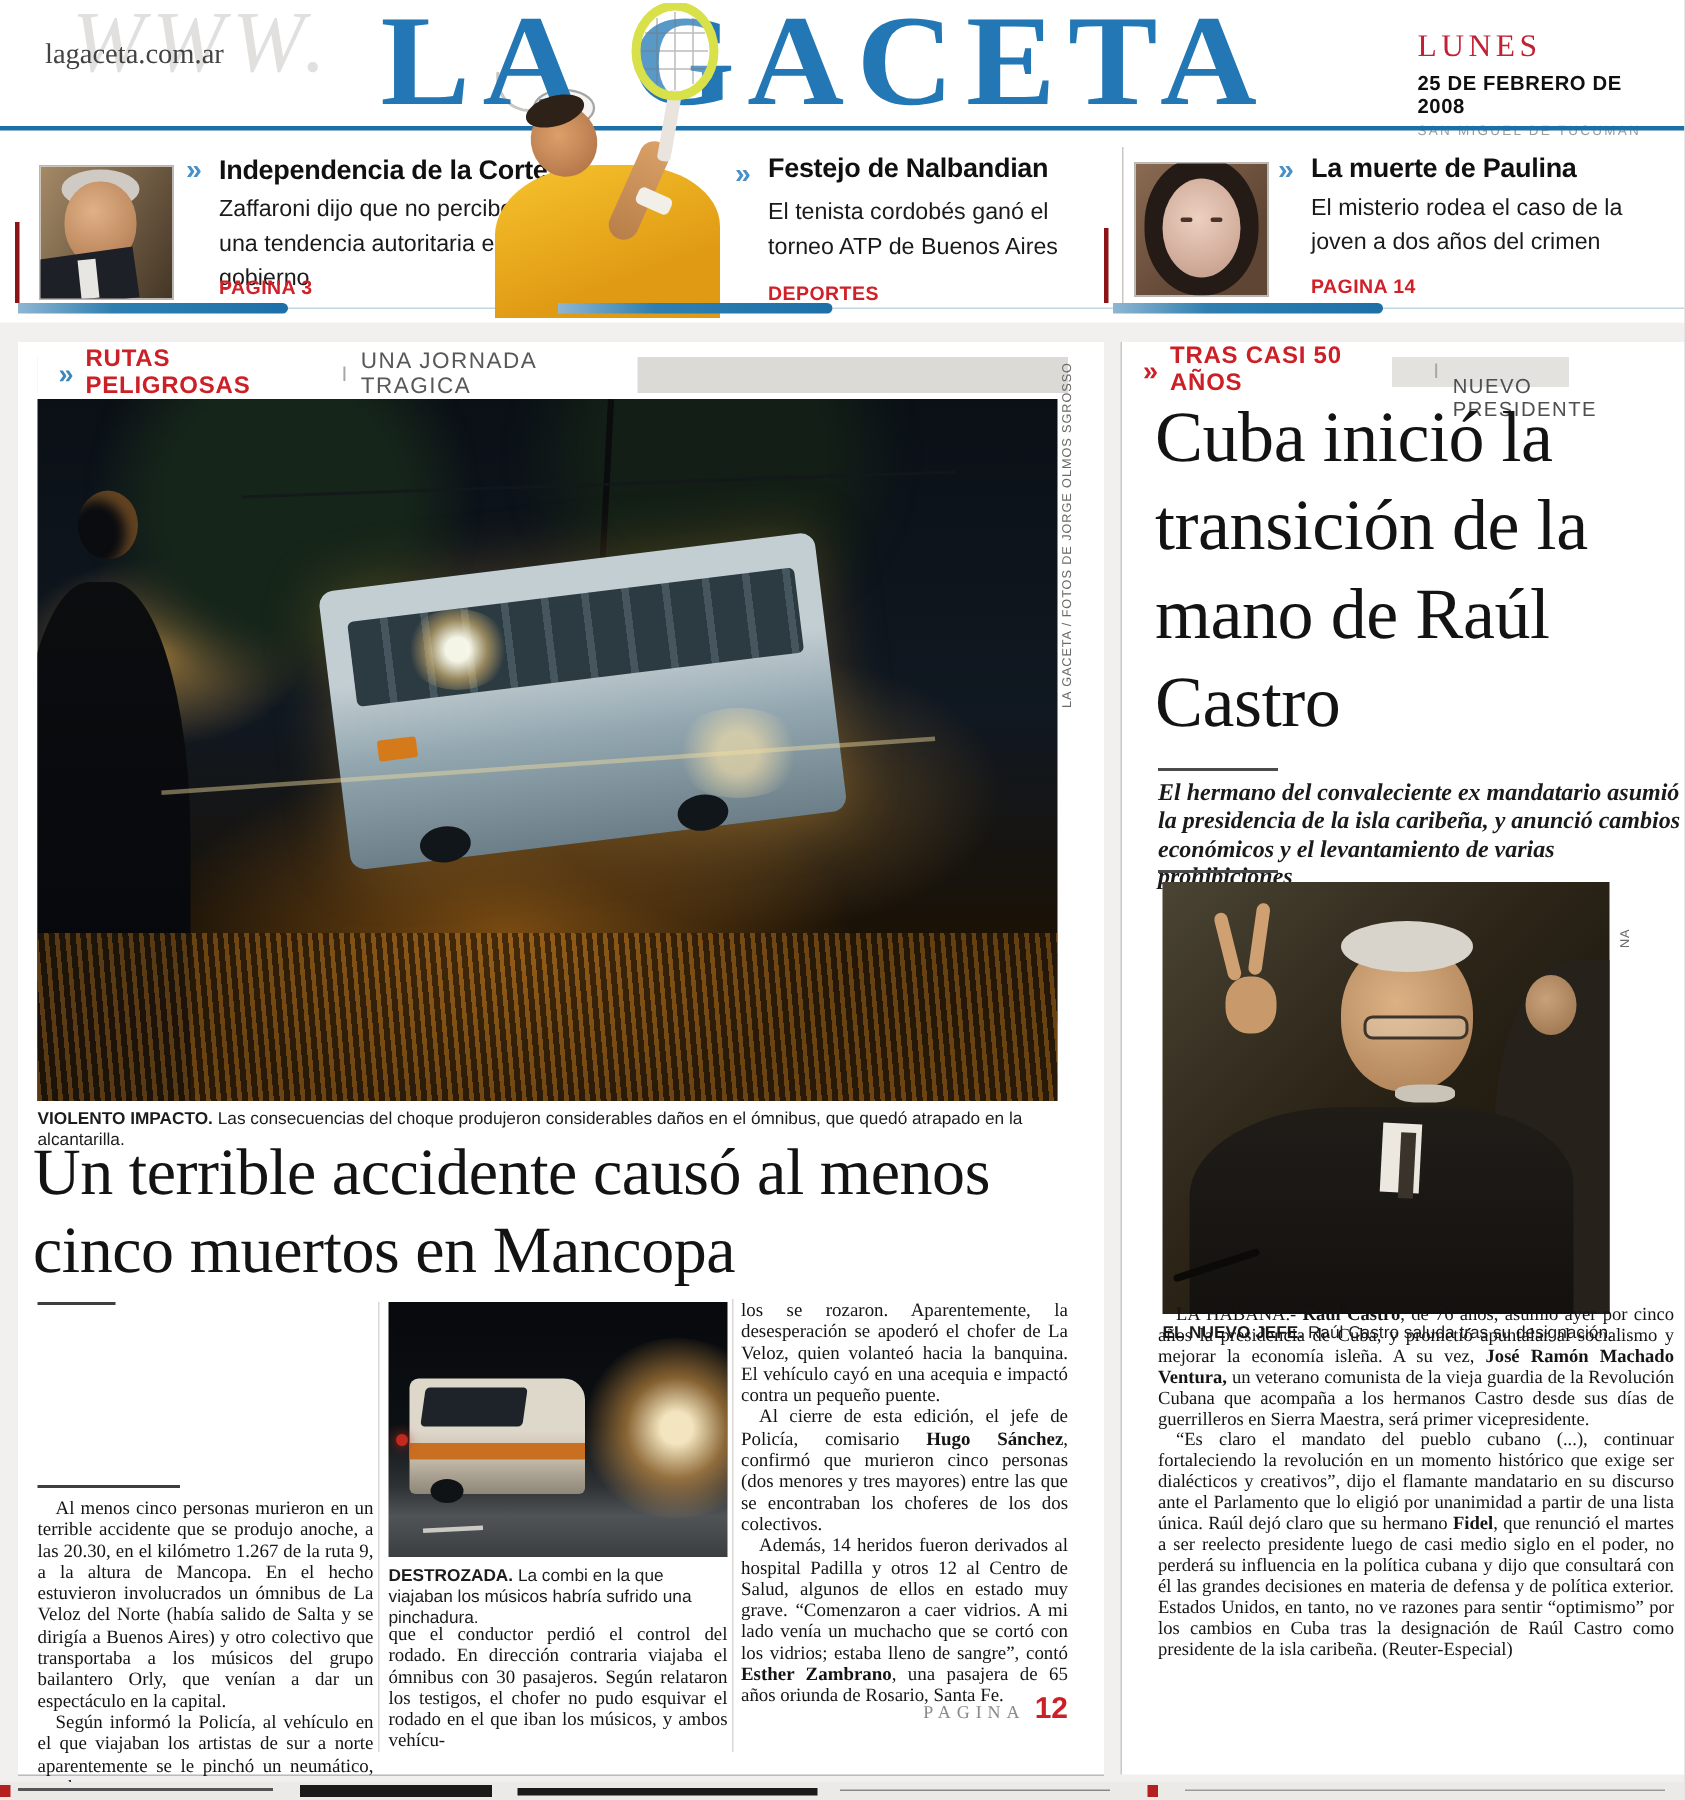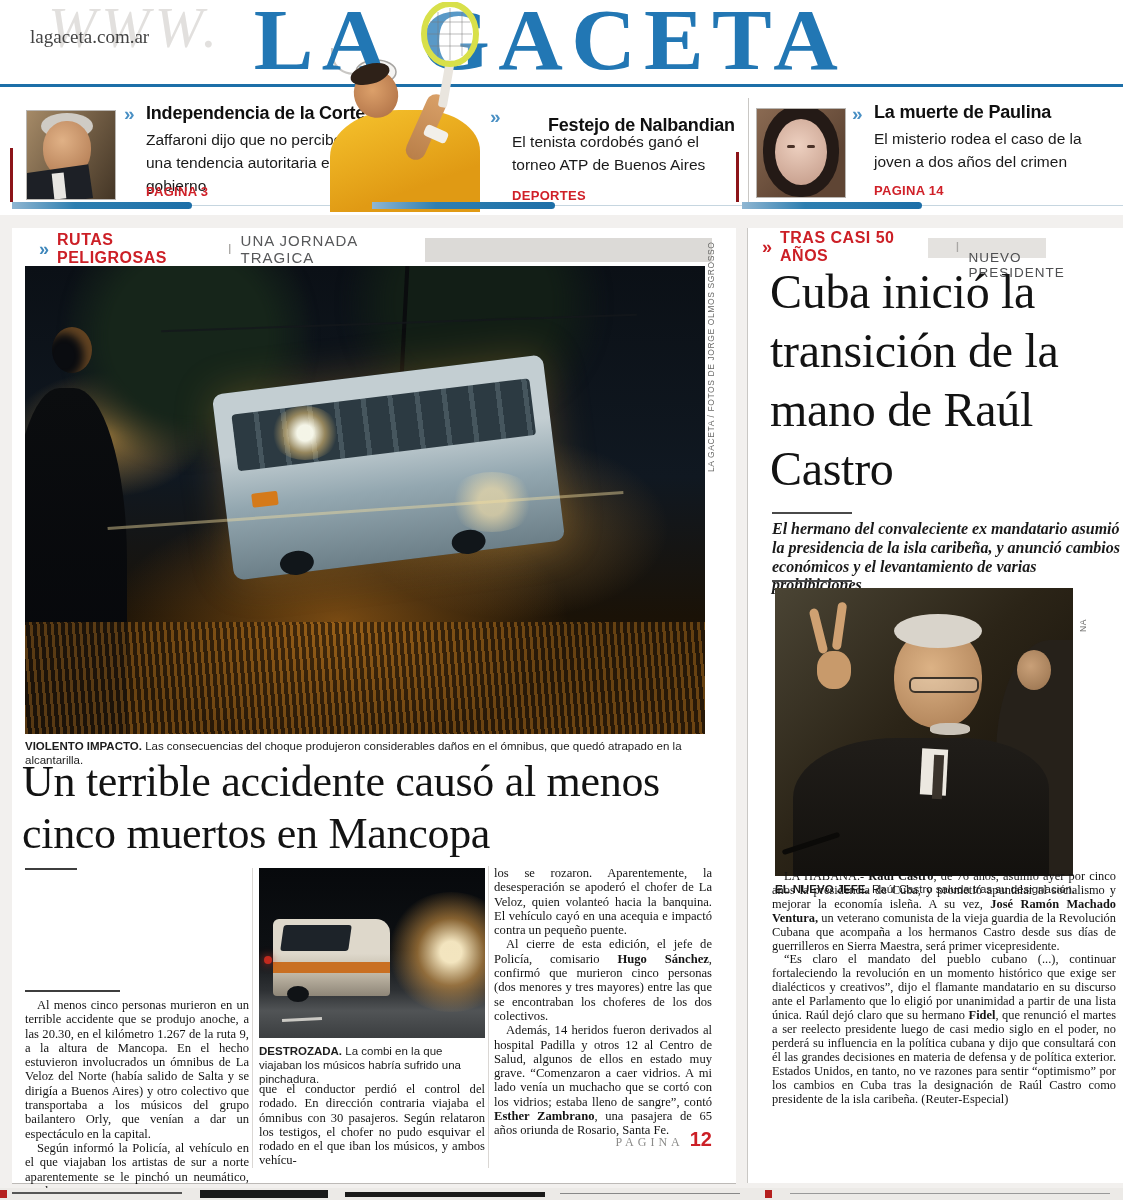"LUNES" div.abs { html: none -> <div> <div>LUNES</div> <div>25 DE FEBRERO DE 2008</div> <div>SAN MIGUEL DE TUCUMAN</div> </div> }
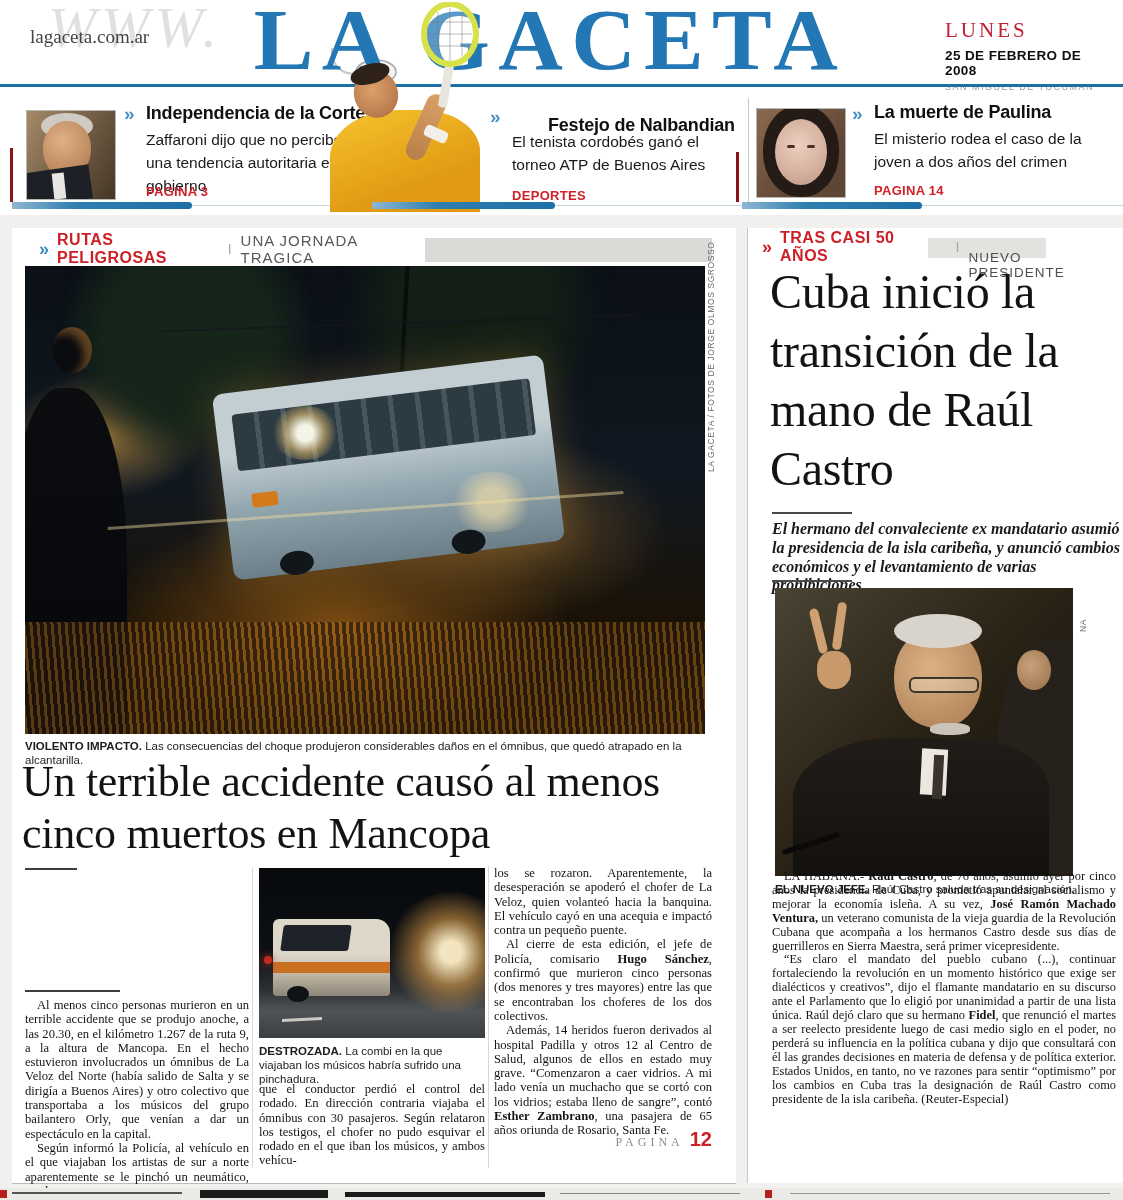"Festejo de Nalbandian" div.abs { margin-left: 36px -> none; top: 115px -> 102px }
